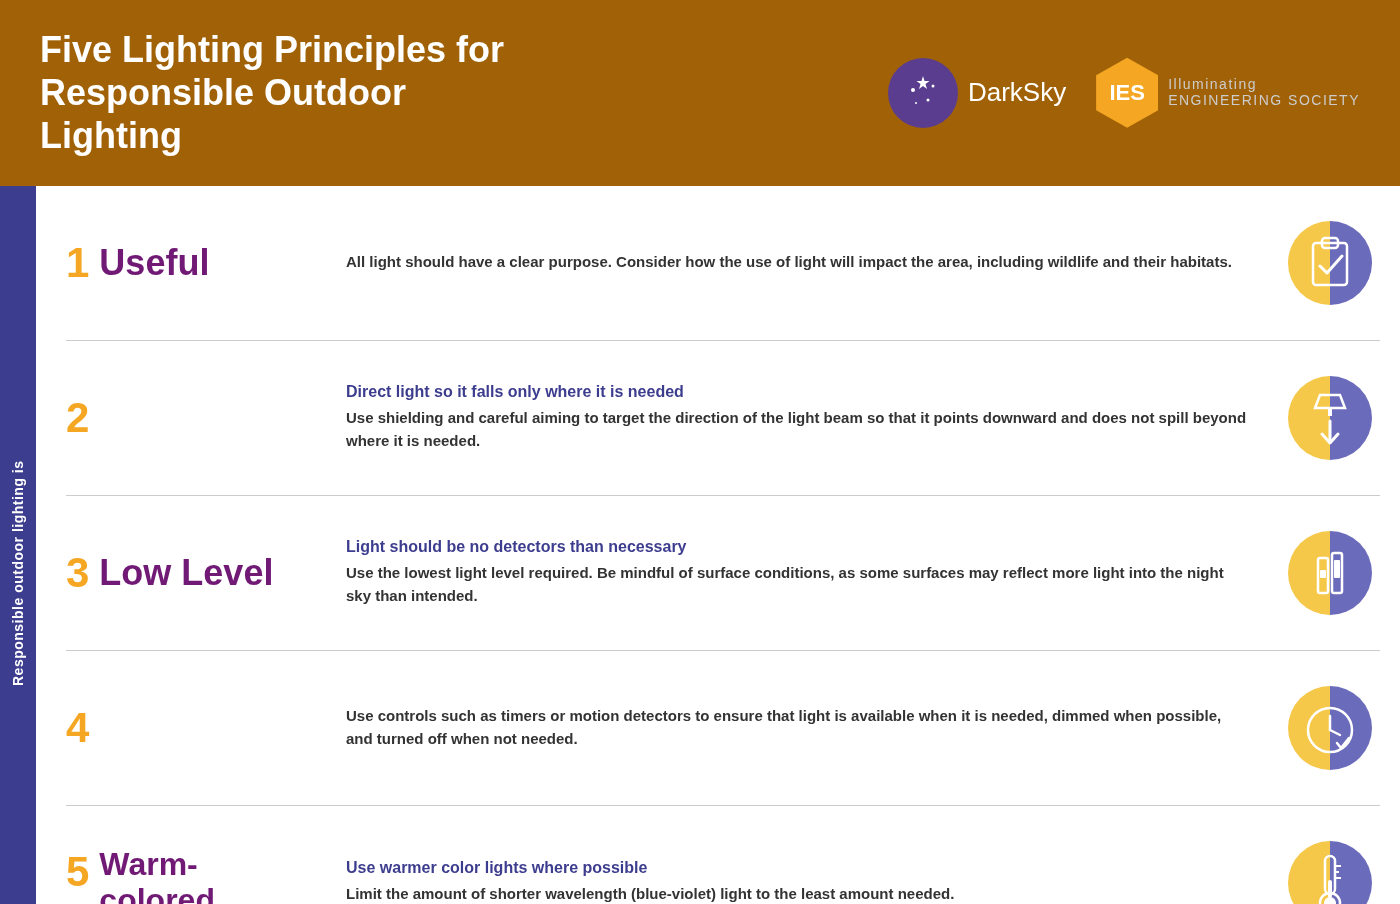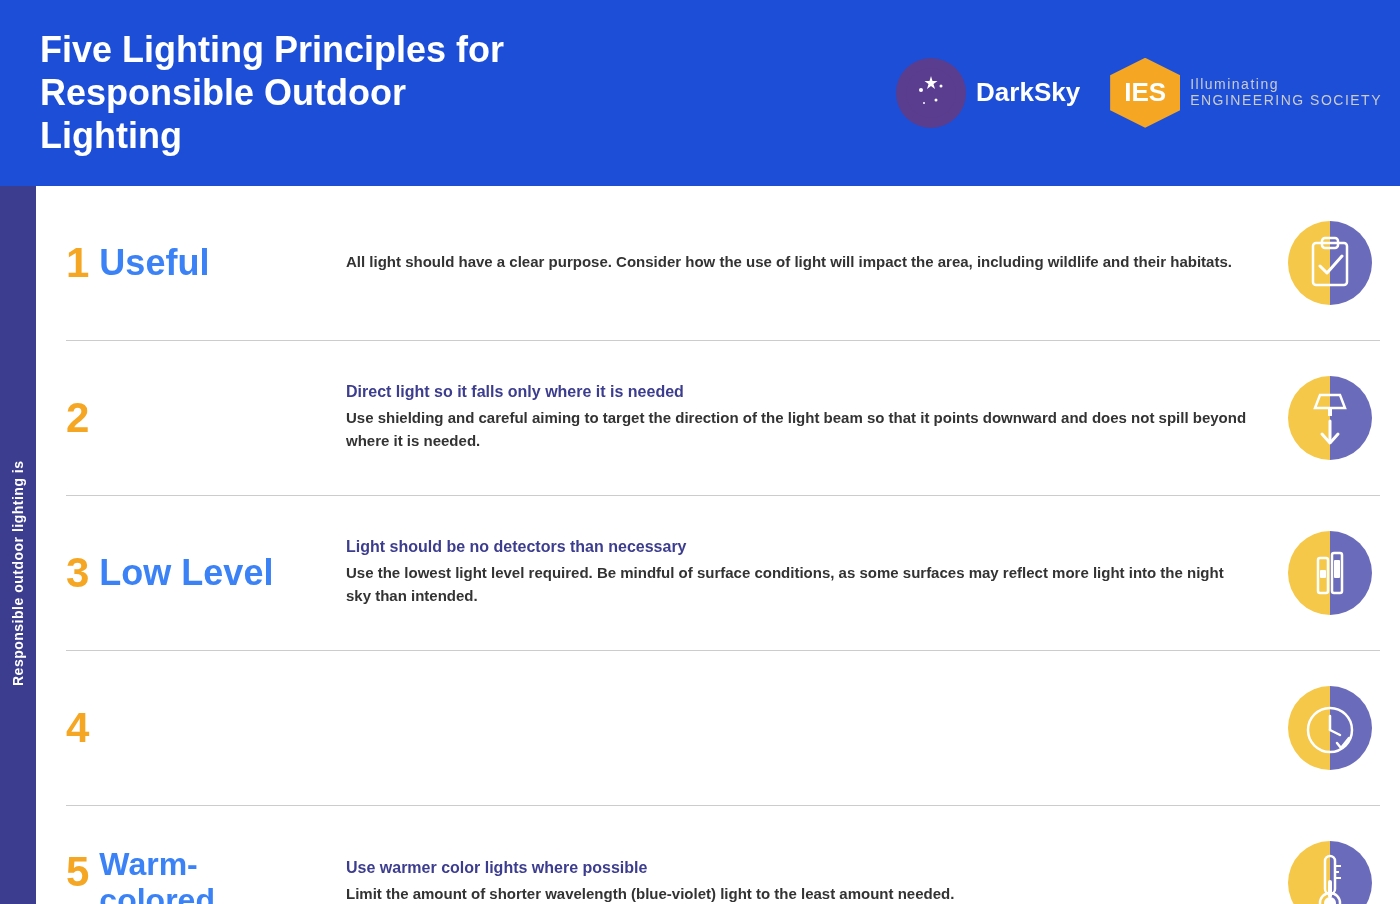"Five Lighting Principles for" .header { background: #1d4ed8 -> #a16207; padding: 28px 18px 28px 40px -> 28px 40px 28px 40px }
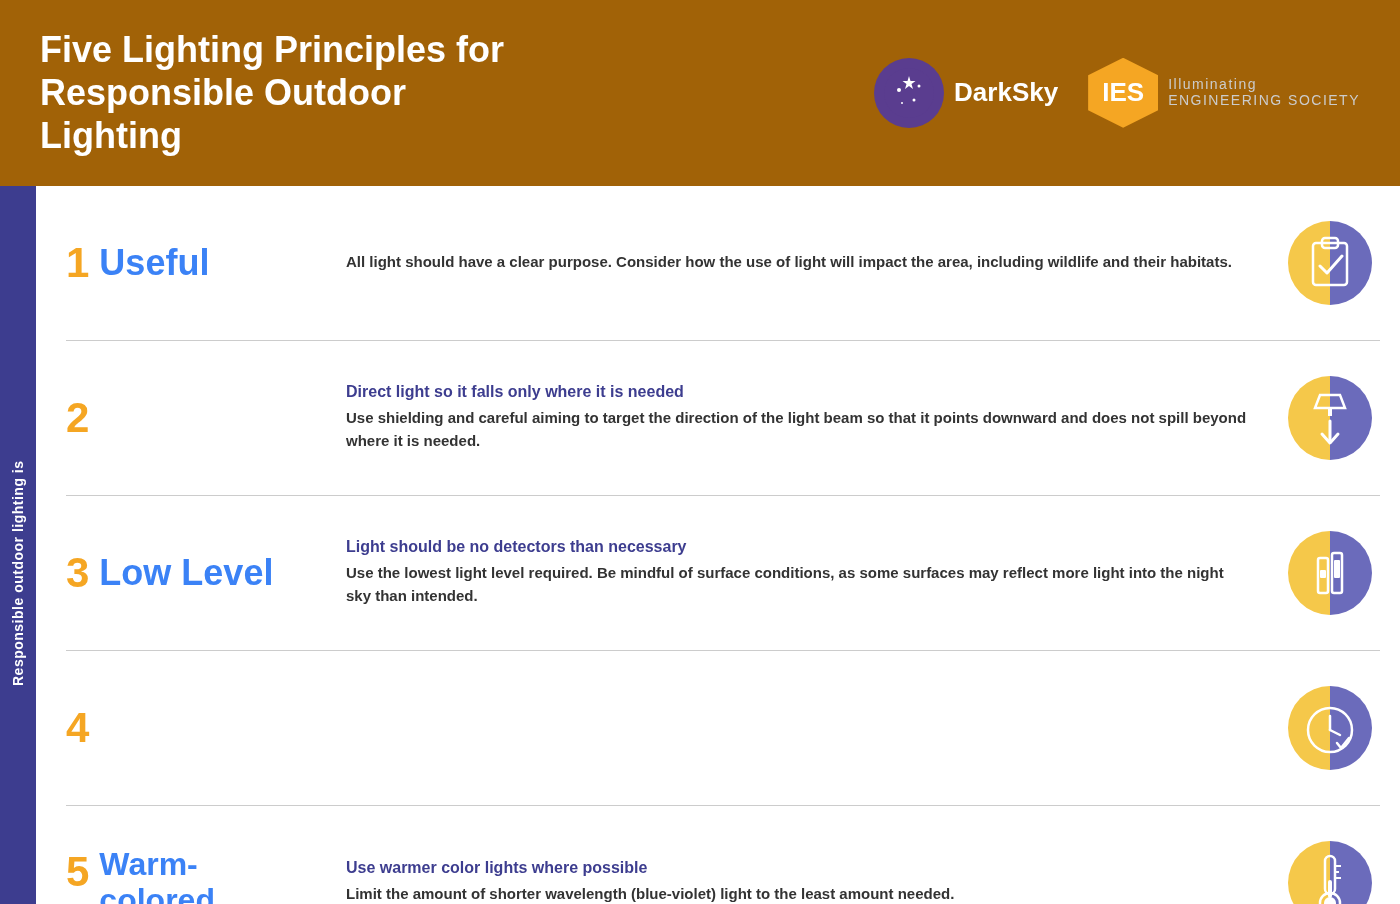"DarkSky" .darksky-text { font-weight: 700 -> 400 }
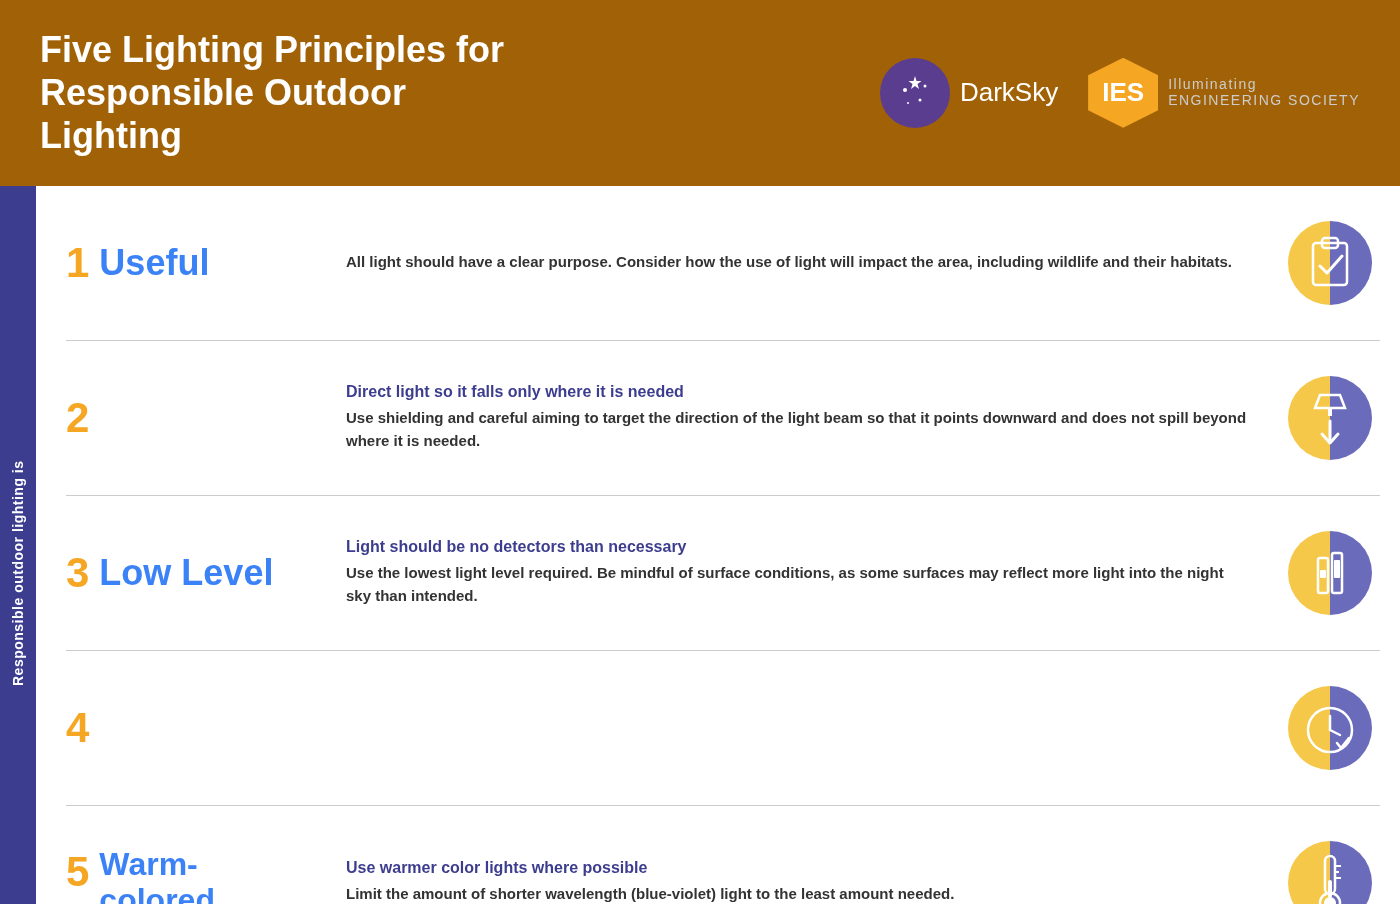"IES" .ies-badge { font-size: 26px -> 22px; width: 70px -> 62px }
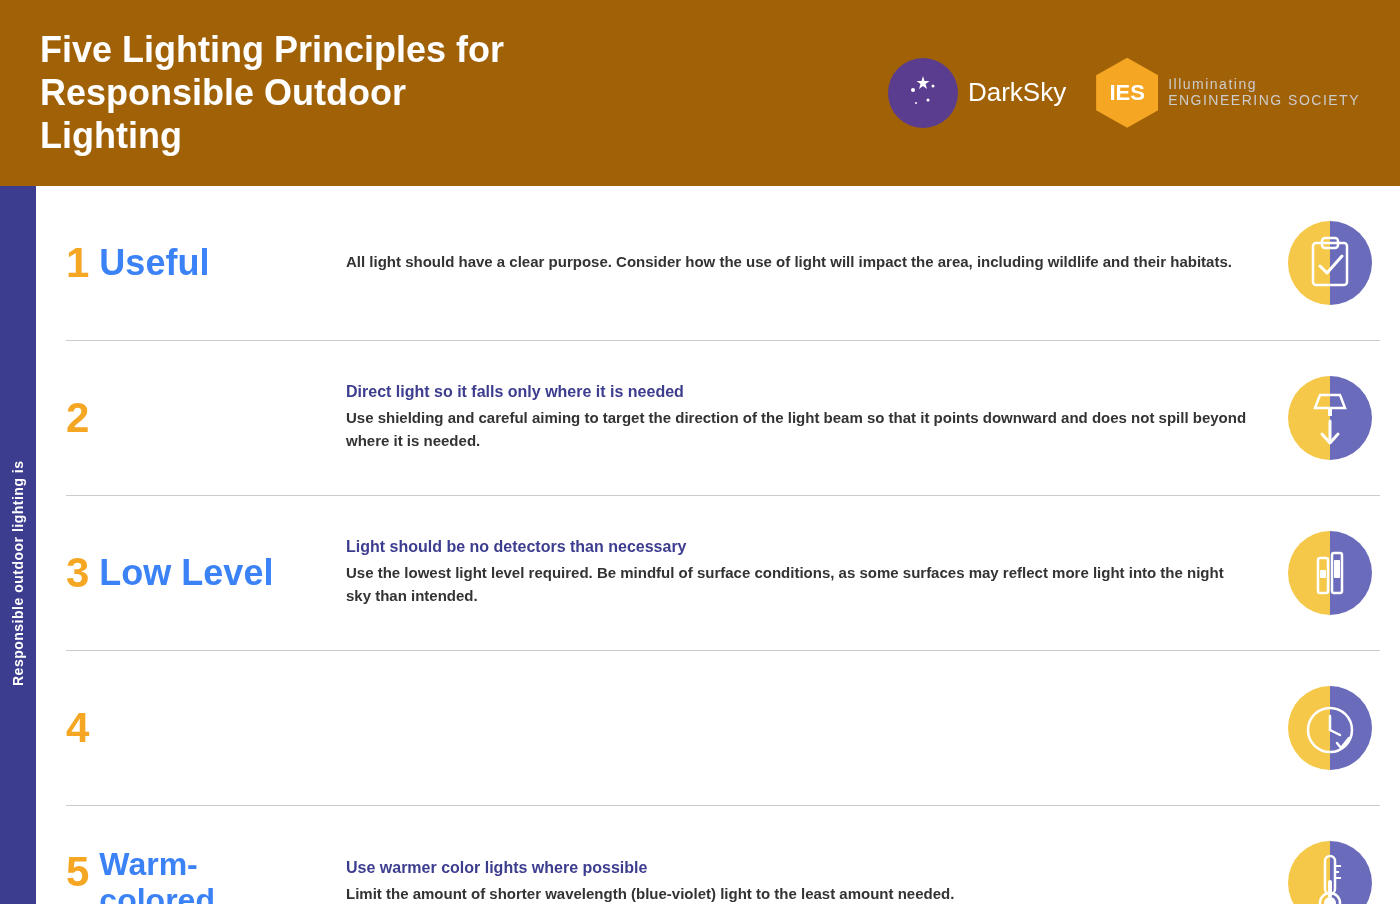"Useful" .principle-name { color: #3b82f6 -> #701a75 }
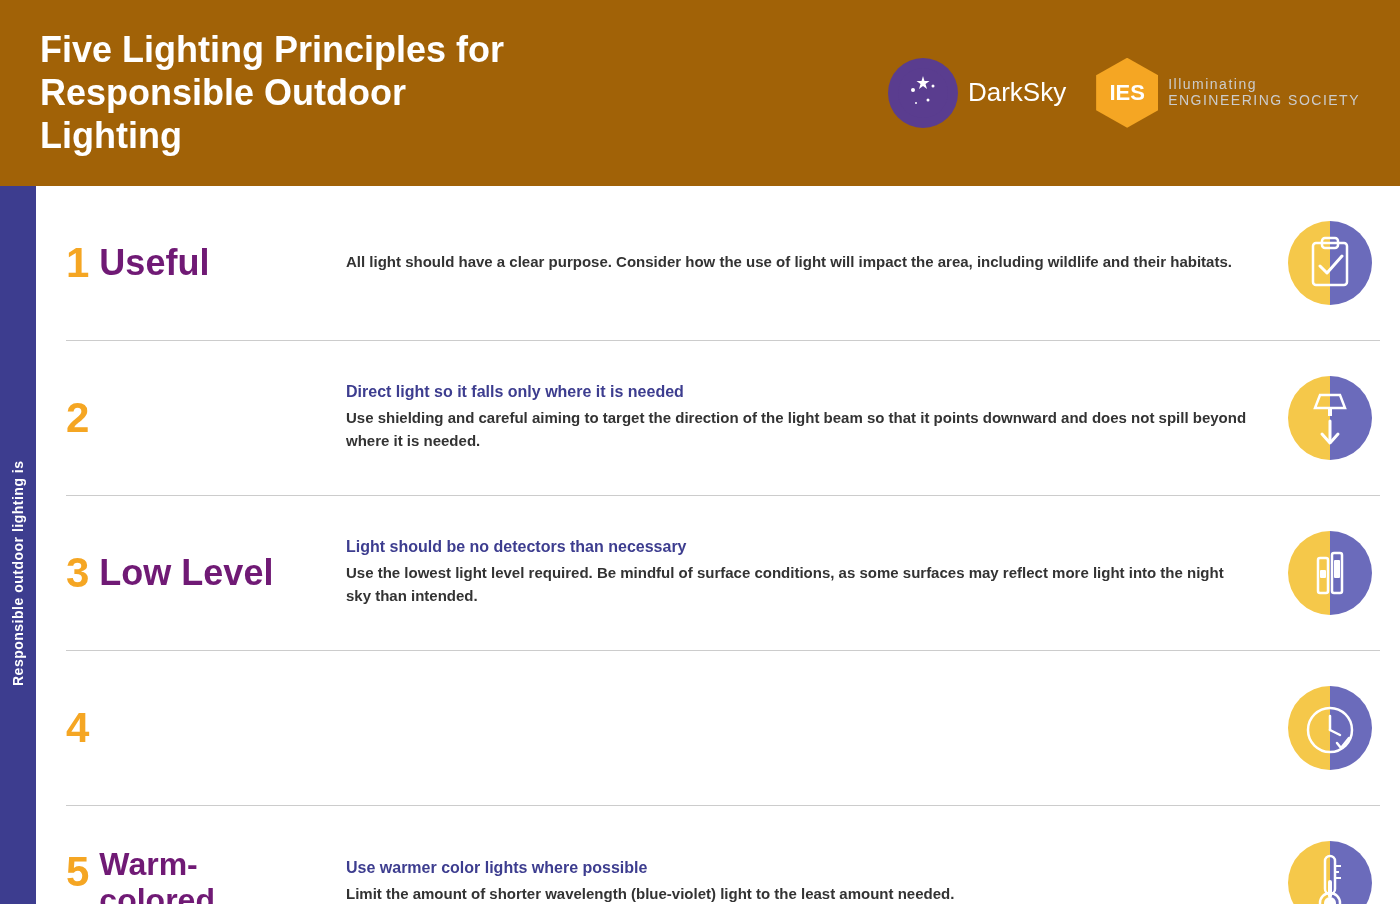"Use controls such as timers" div.principle-desc-text { html: none -> <div>Use controls such as timers or motion detectors to ensure that light is available when it is needed, dimmed when possible, and turned off when not needed.</div> }
